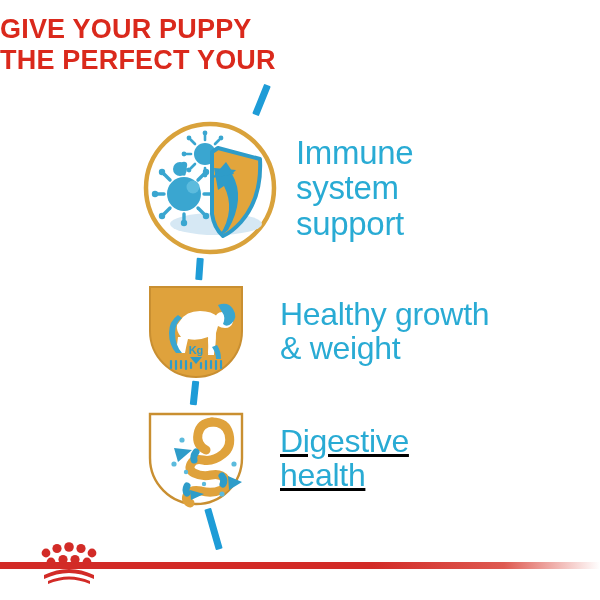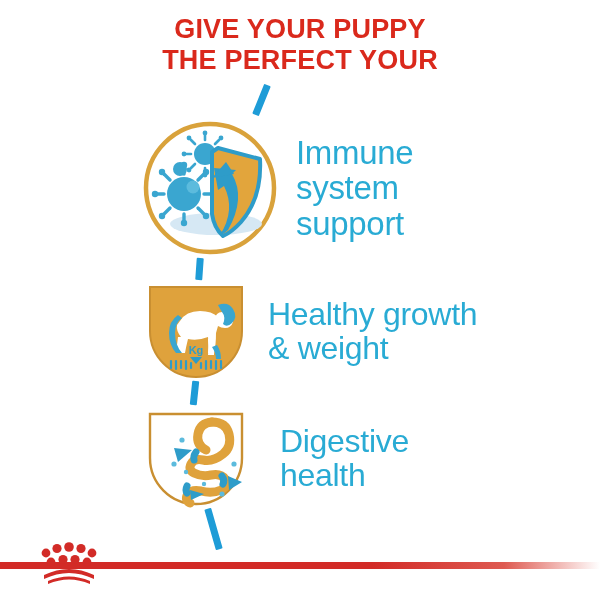"GIVE YOUR PUPPY" .headline { text-align: center -> none }
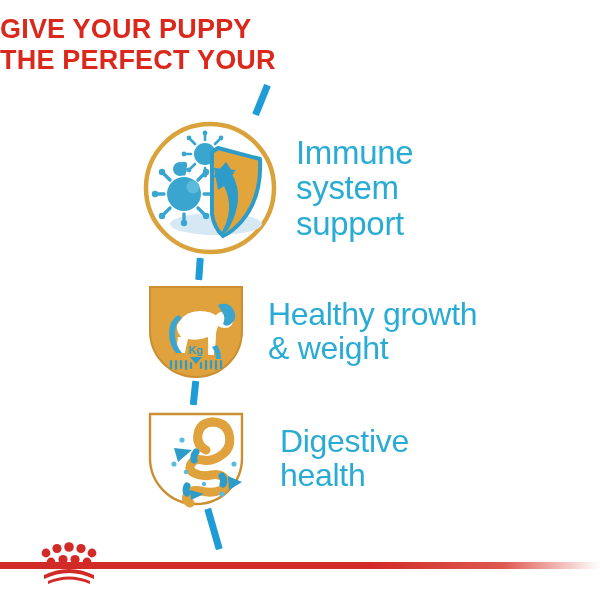"Healthy growth" #row-2 .feature-label { margin-left: 16px -> 28px }
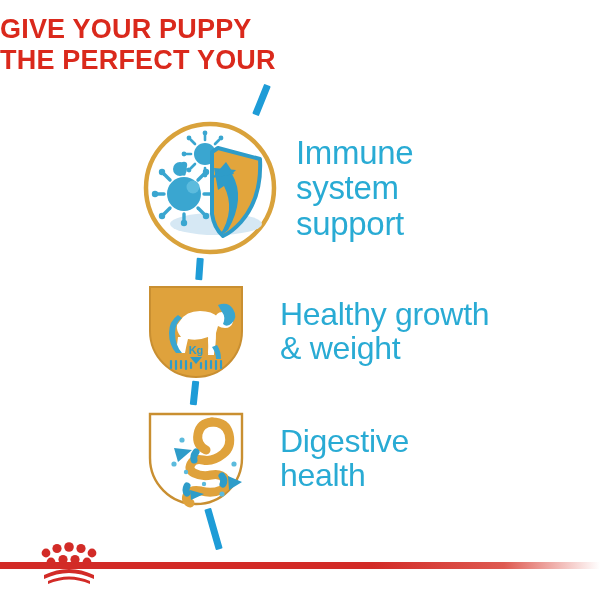"Digestive" #row-3 { text-decoration: none -> underline }
